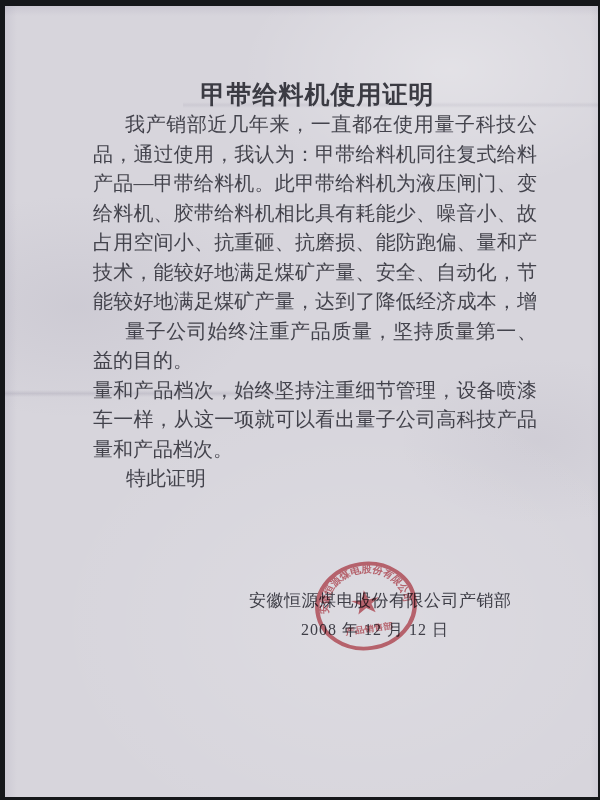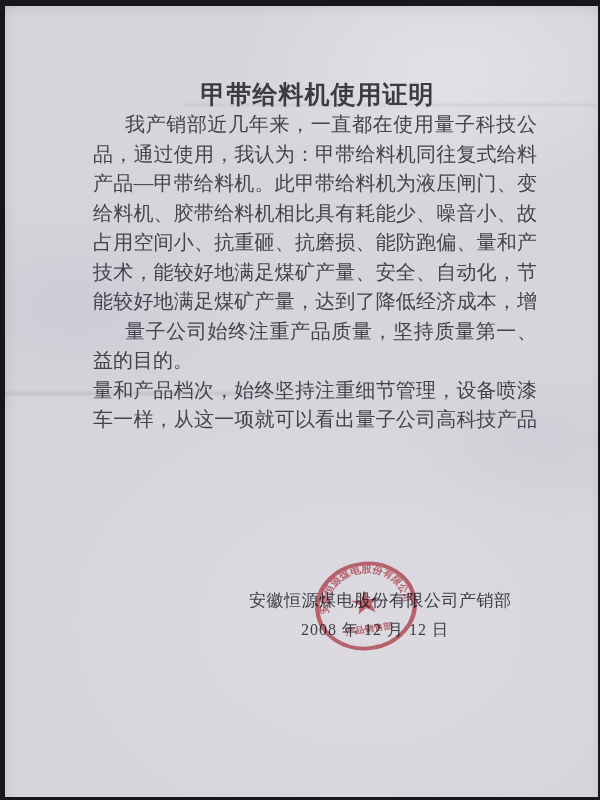"量和产品档次。" div.line { html: none -> <div>量和产品档次。</div> }
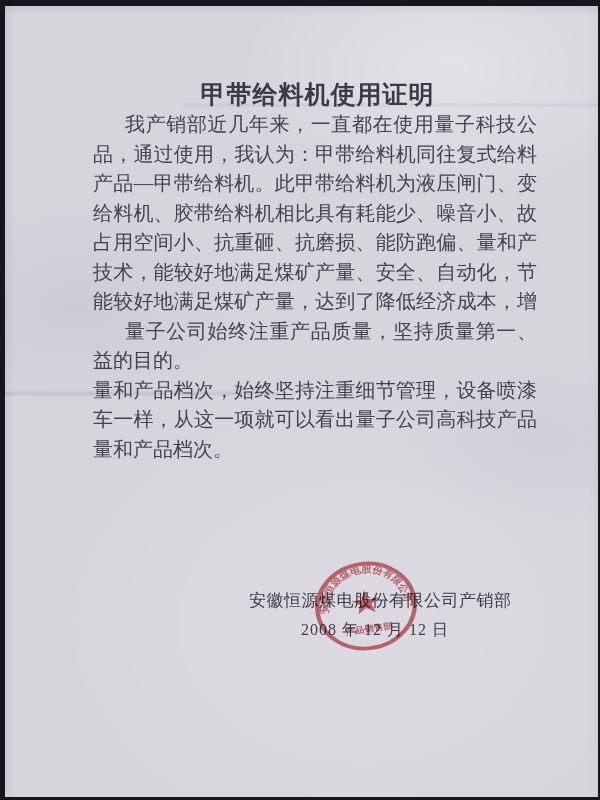"特此证明" div.line { html: none -> <div>特此证明</div> }
